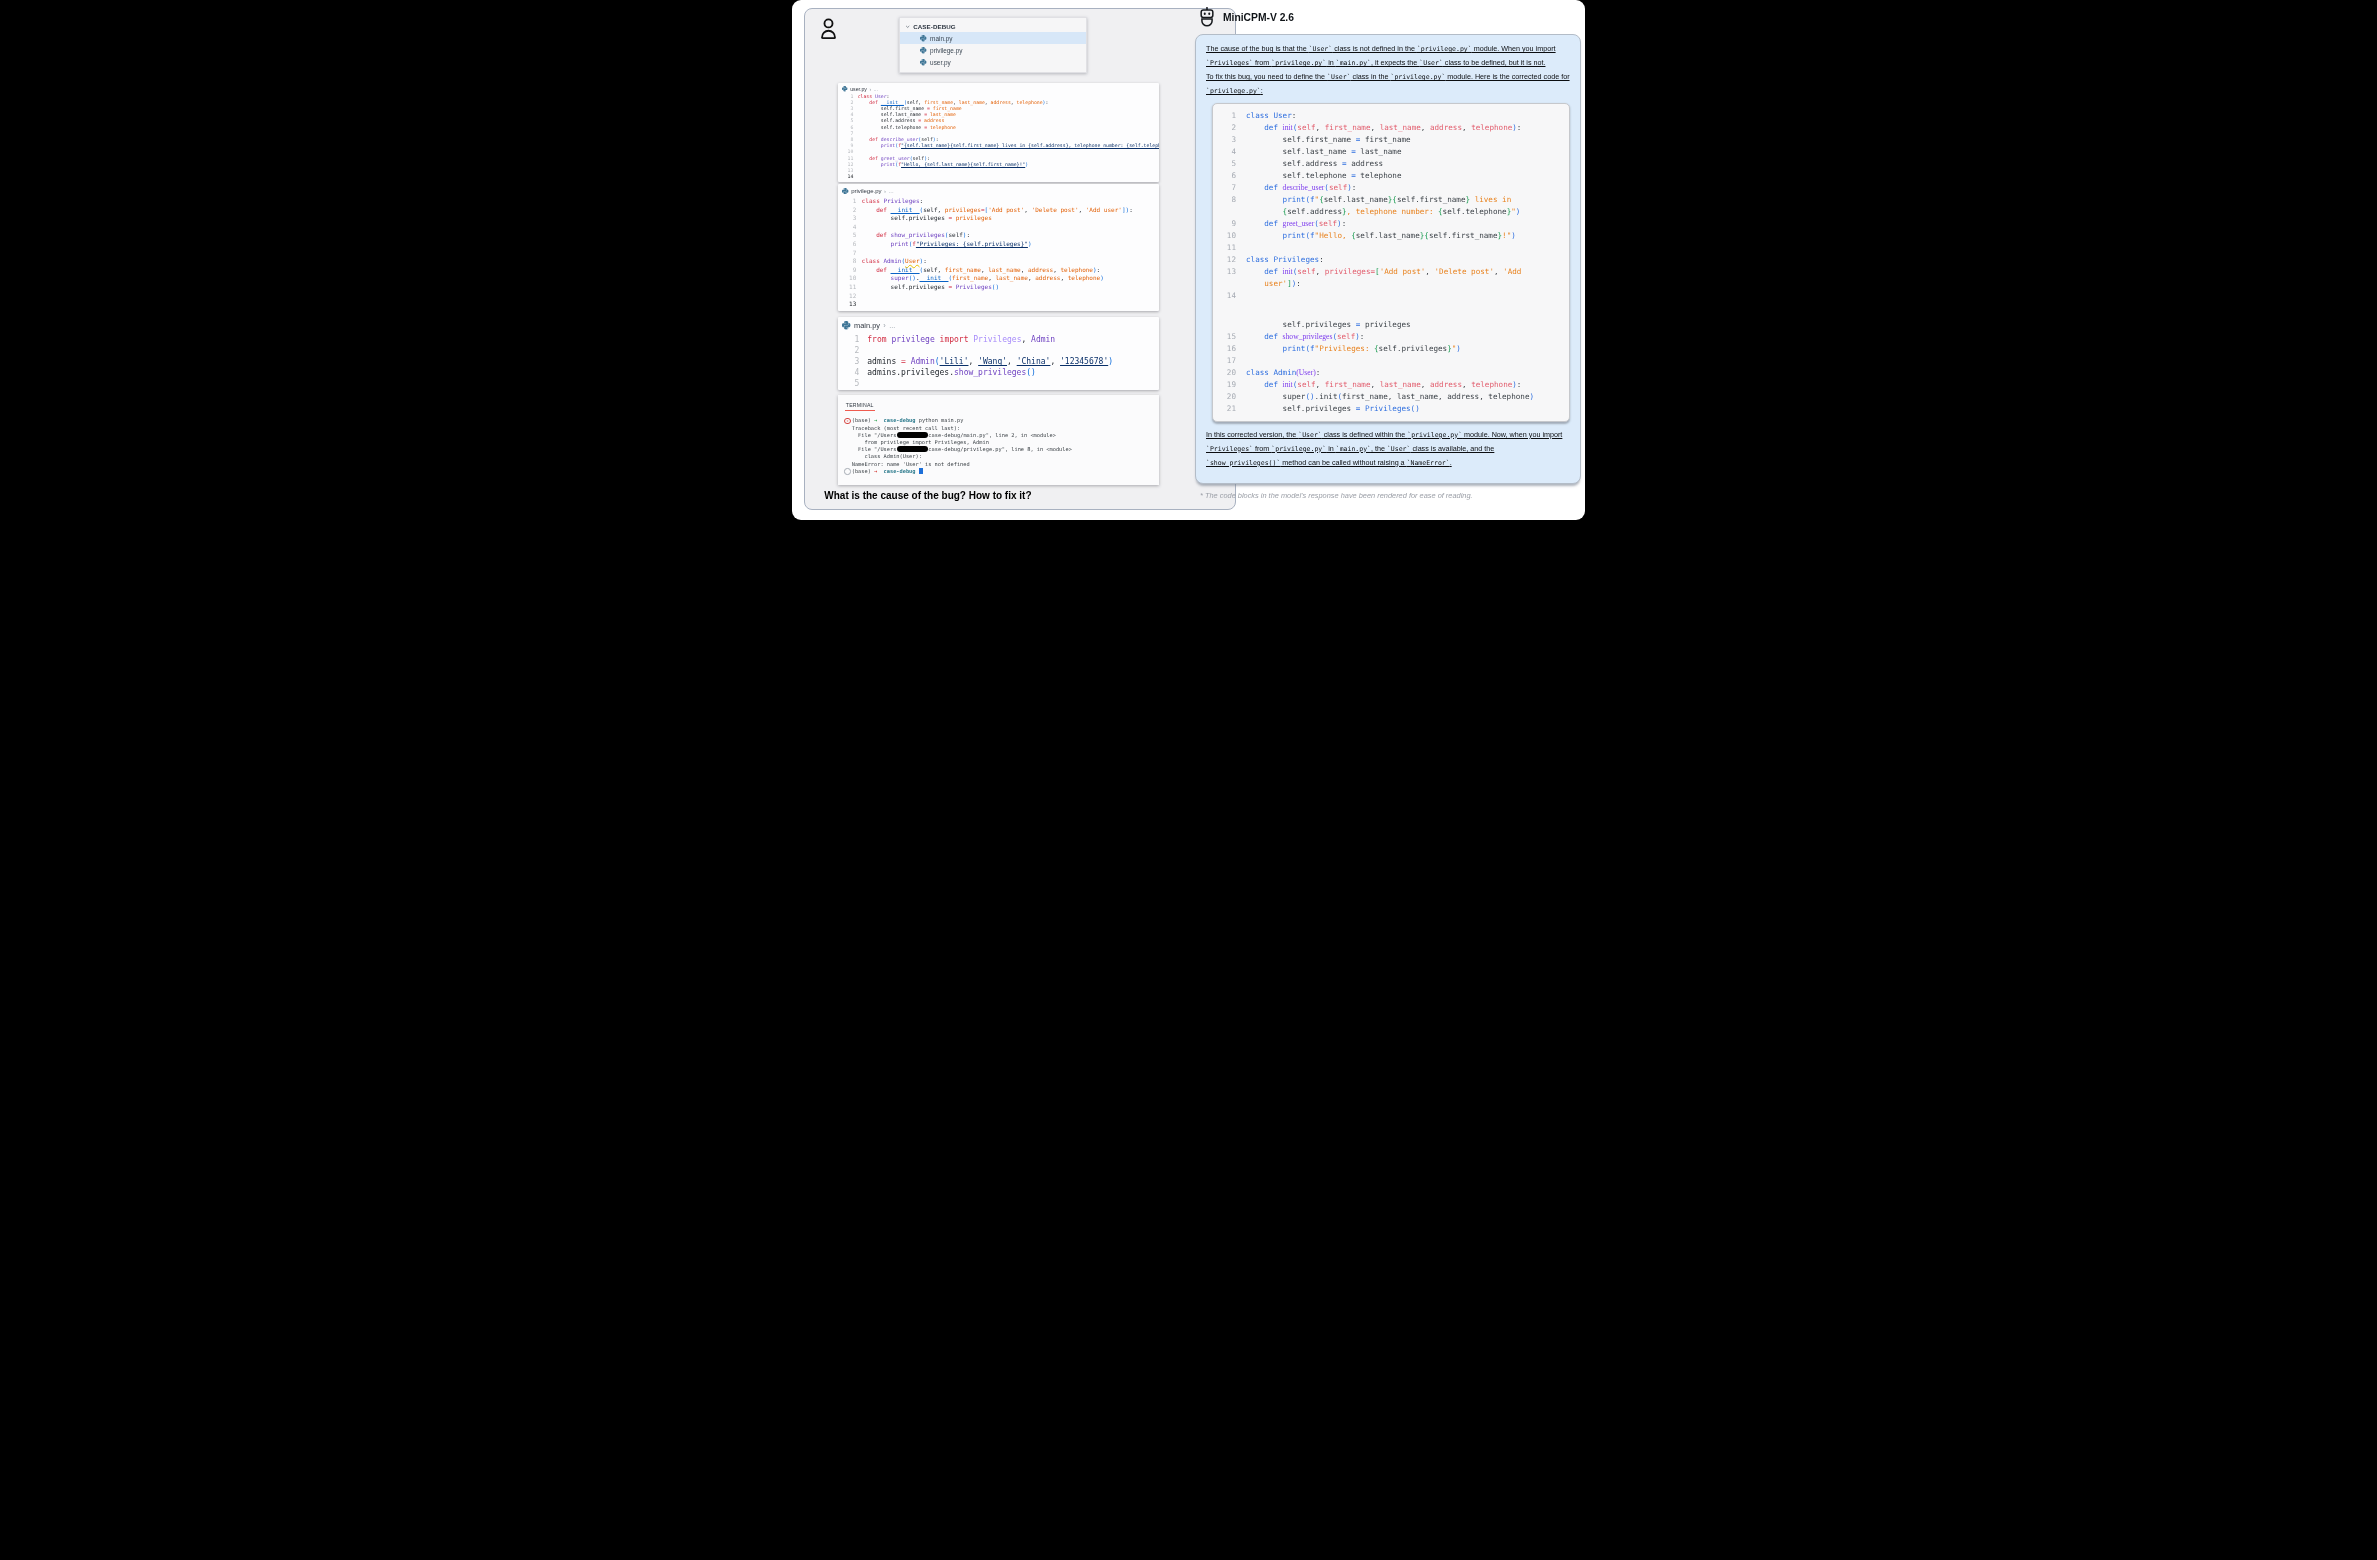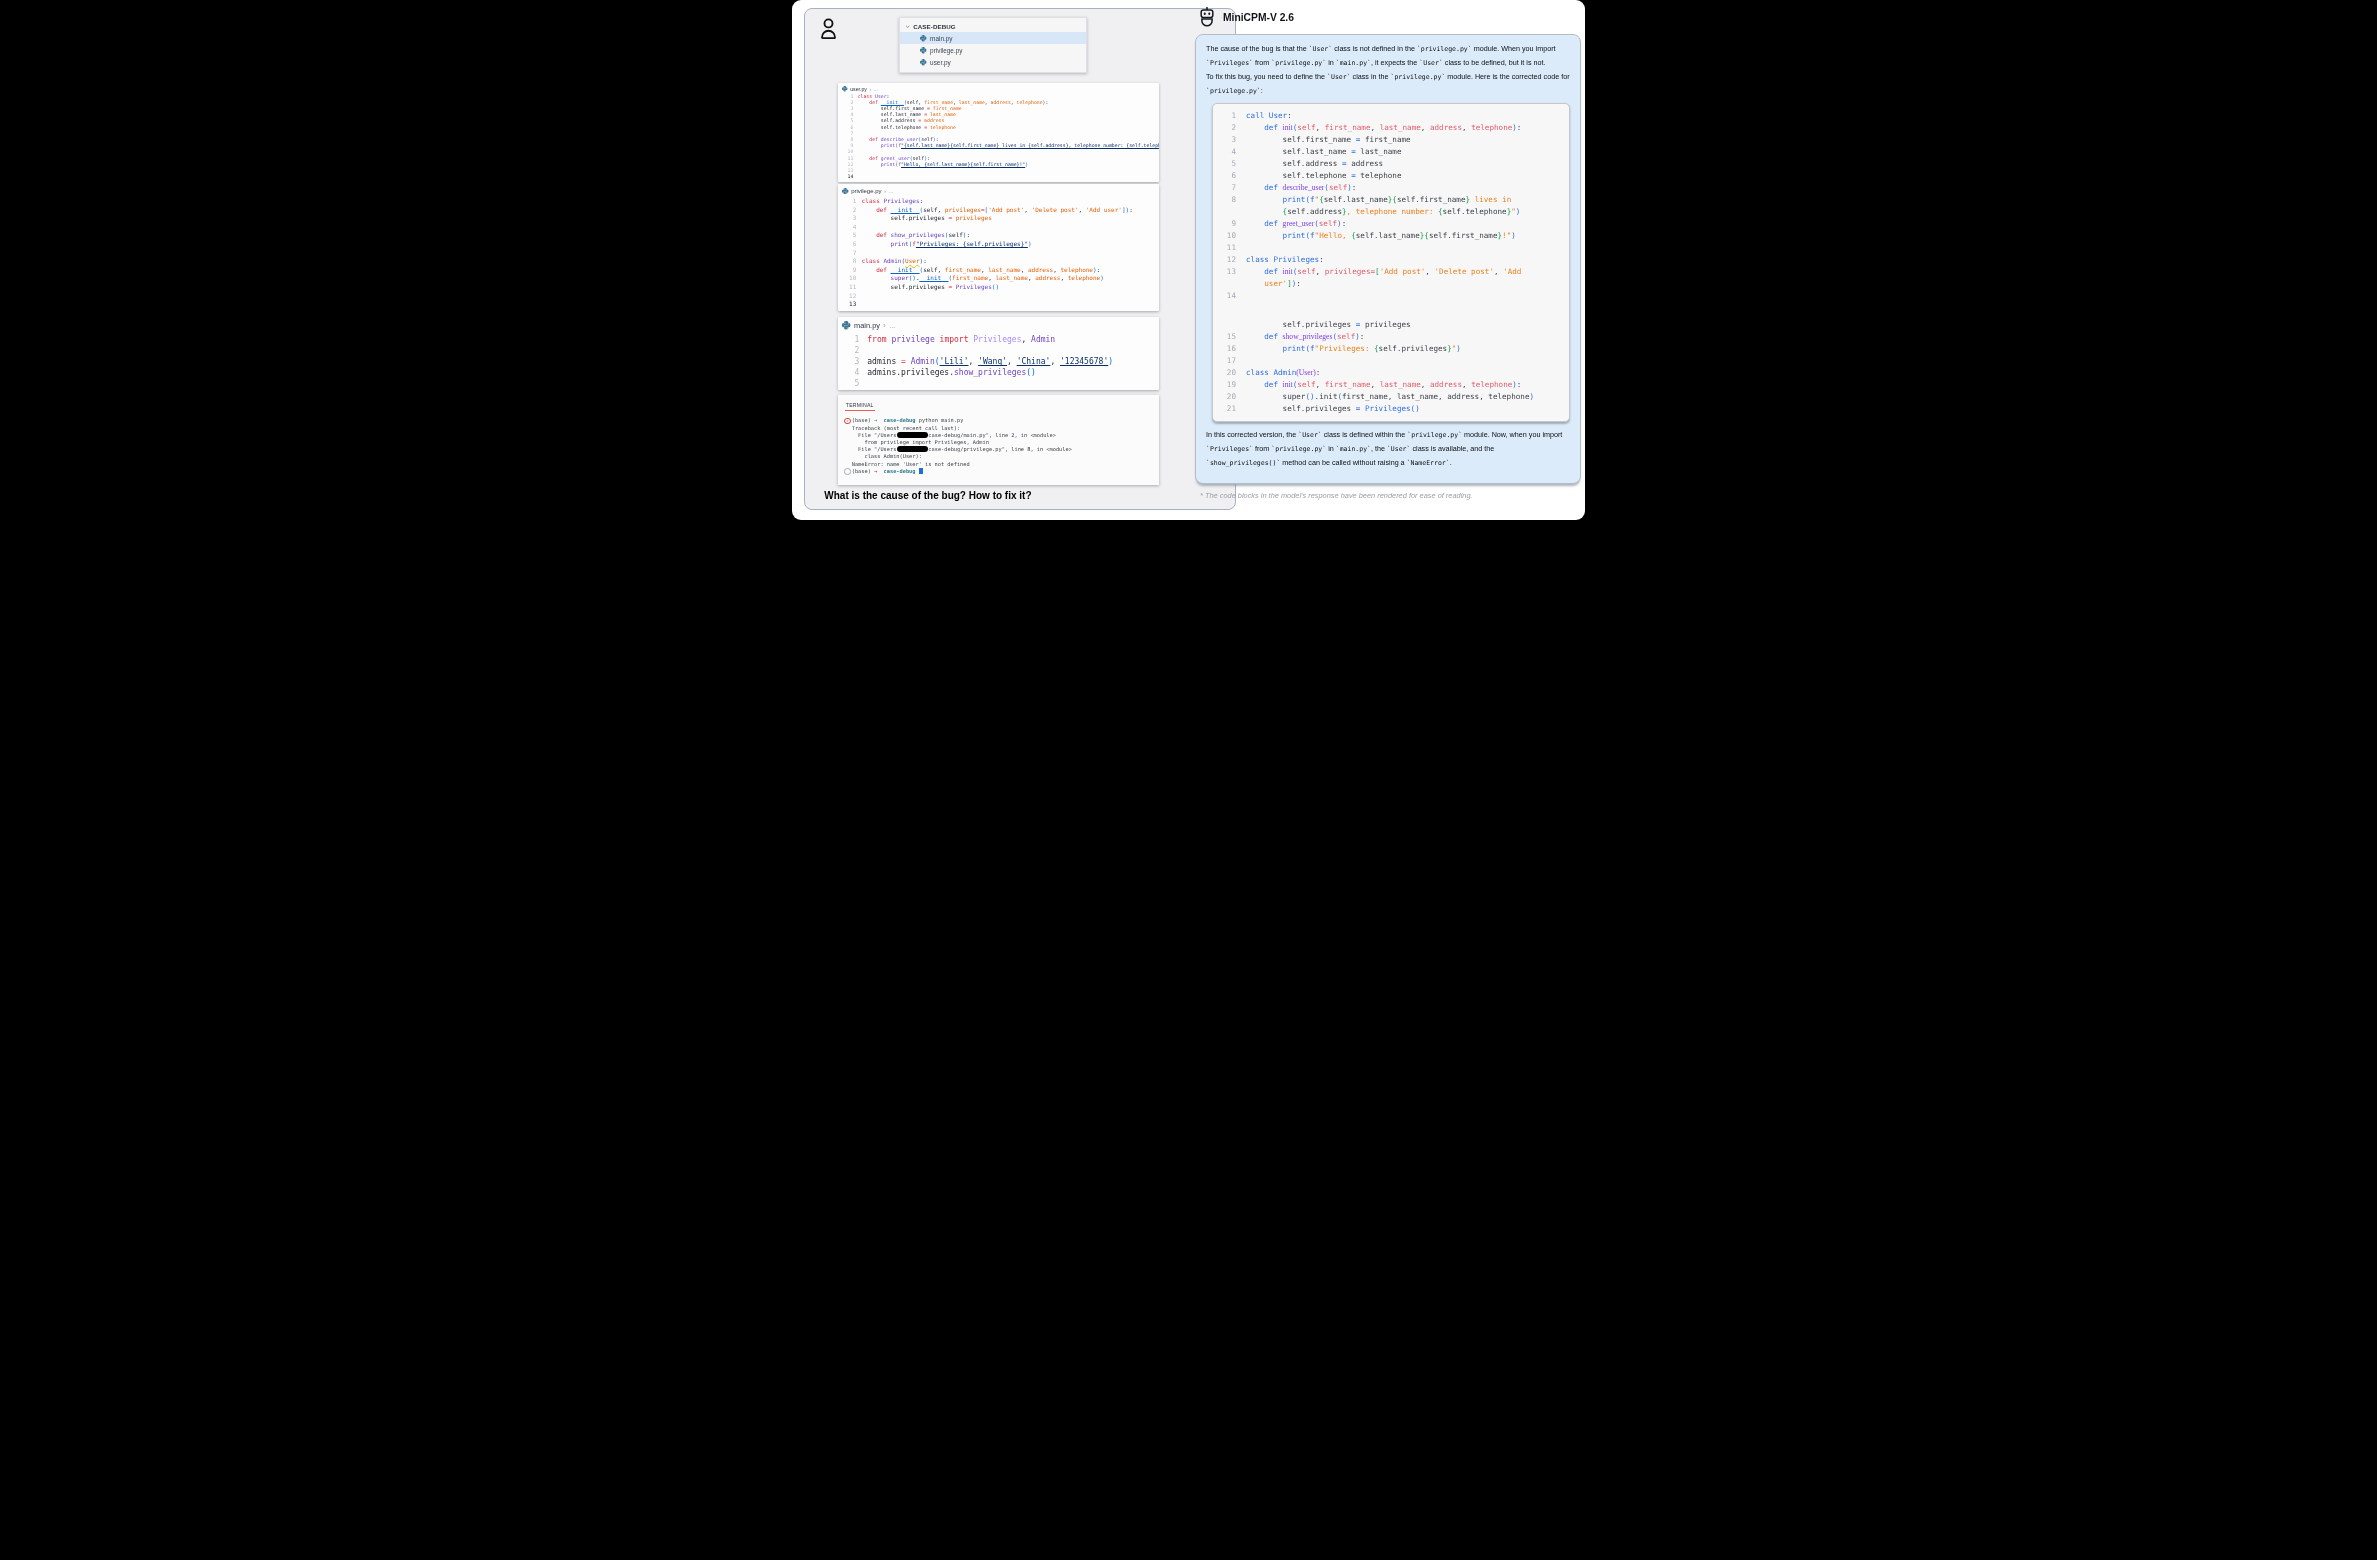"The cause of the bug" .para { text-decoration: none -> underline }
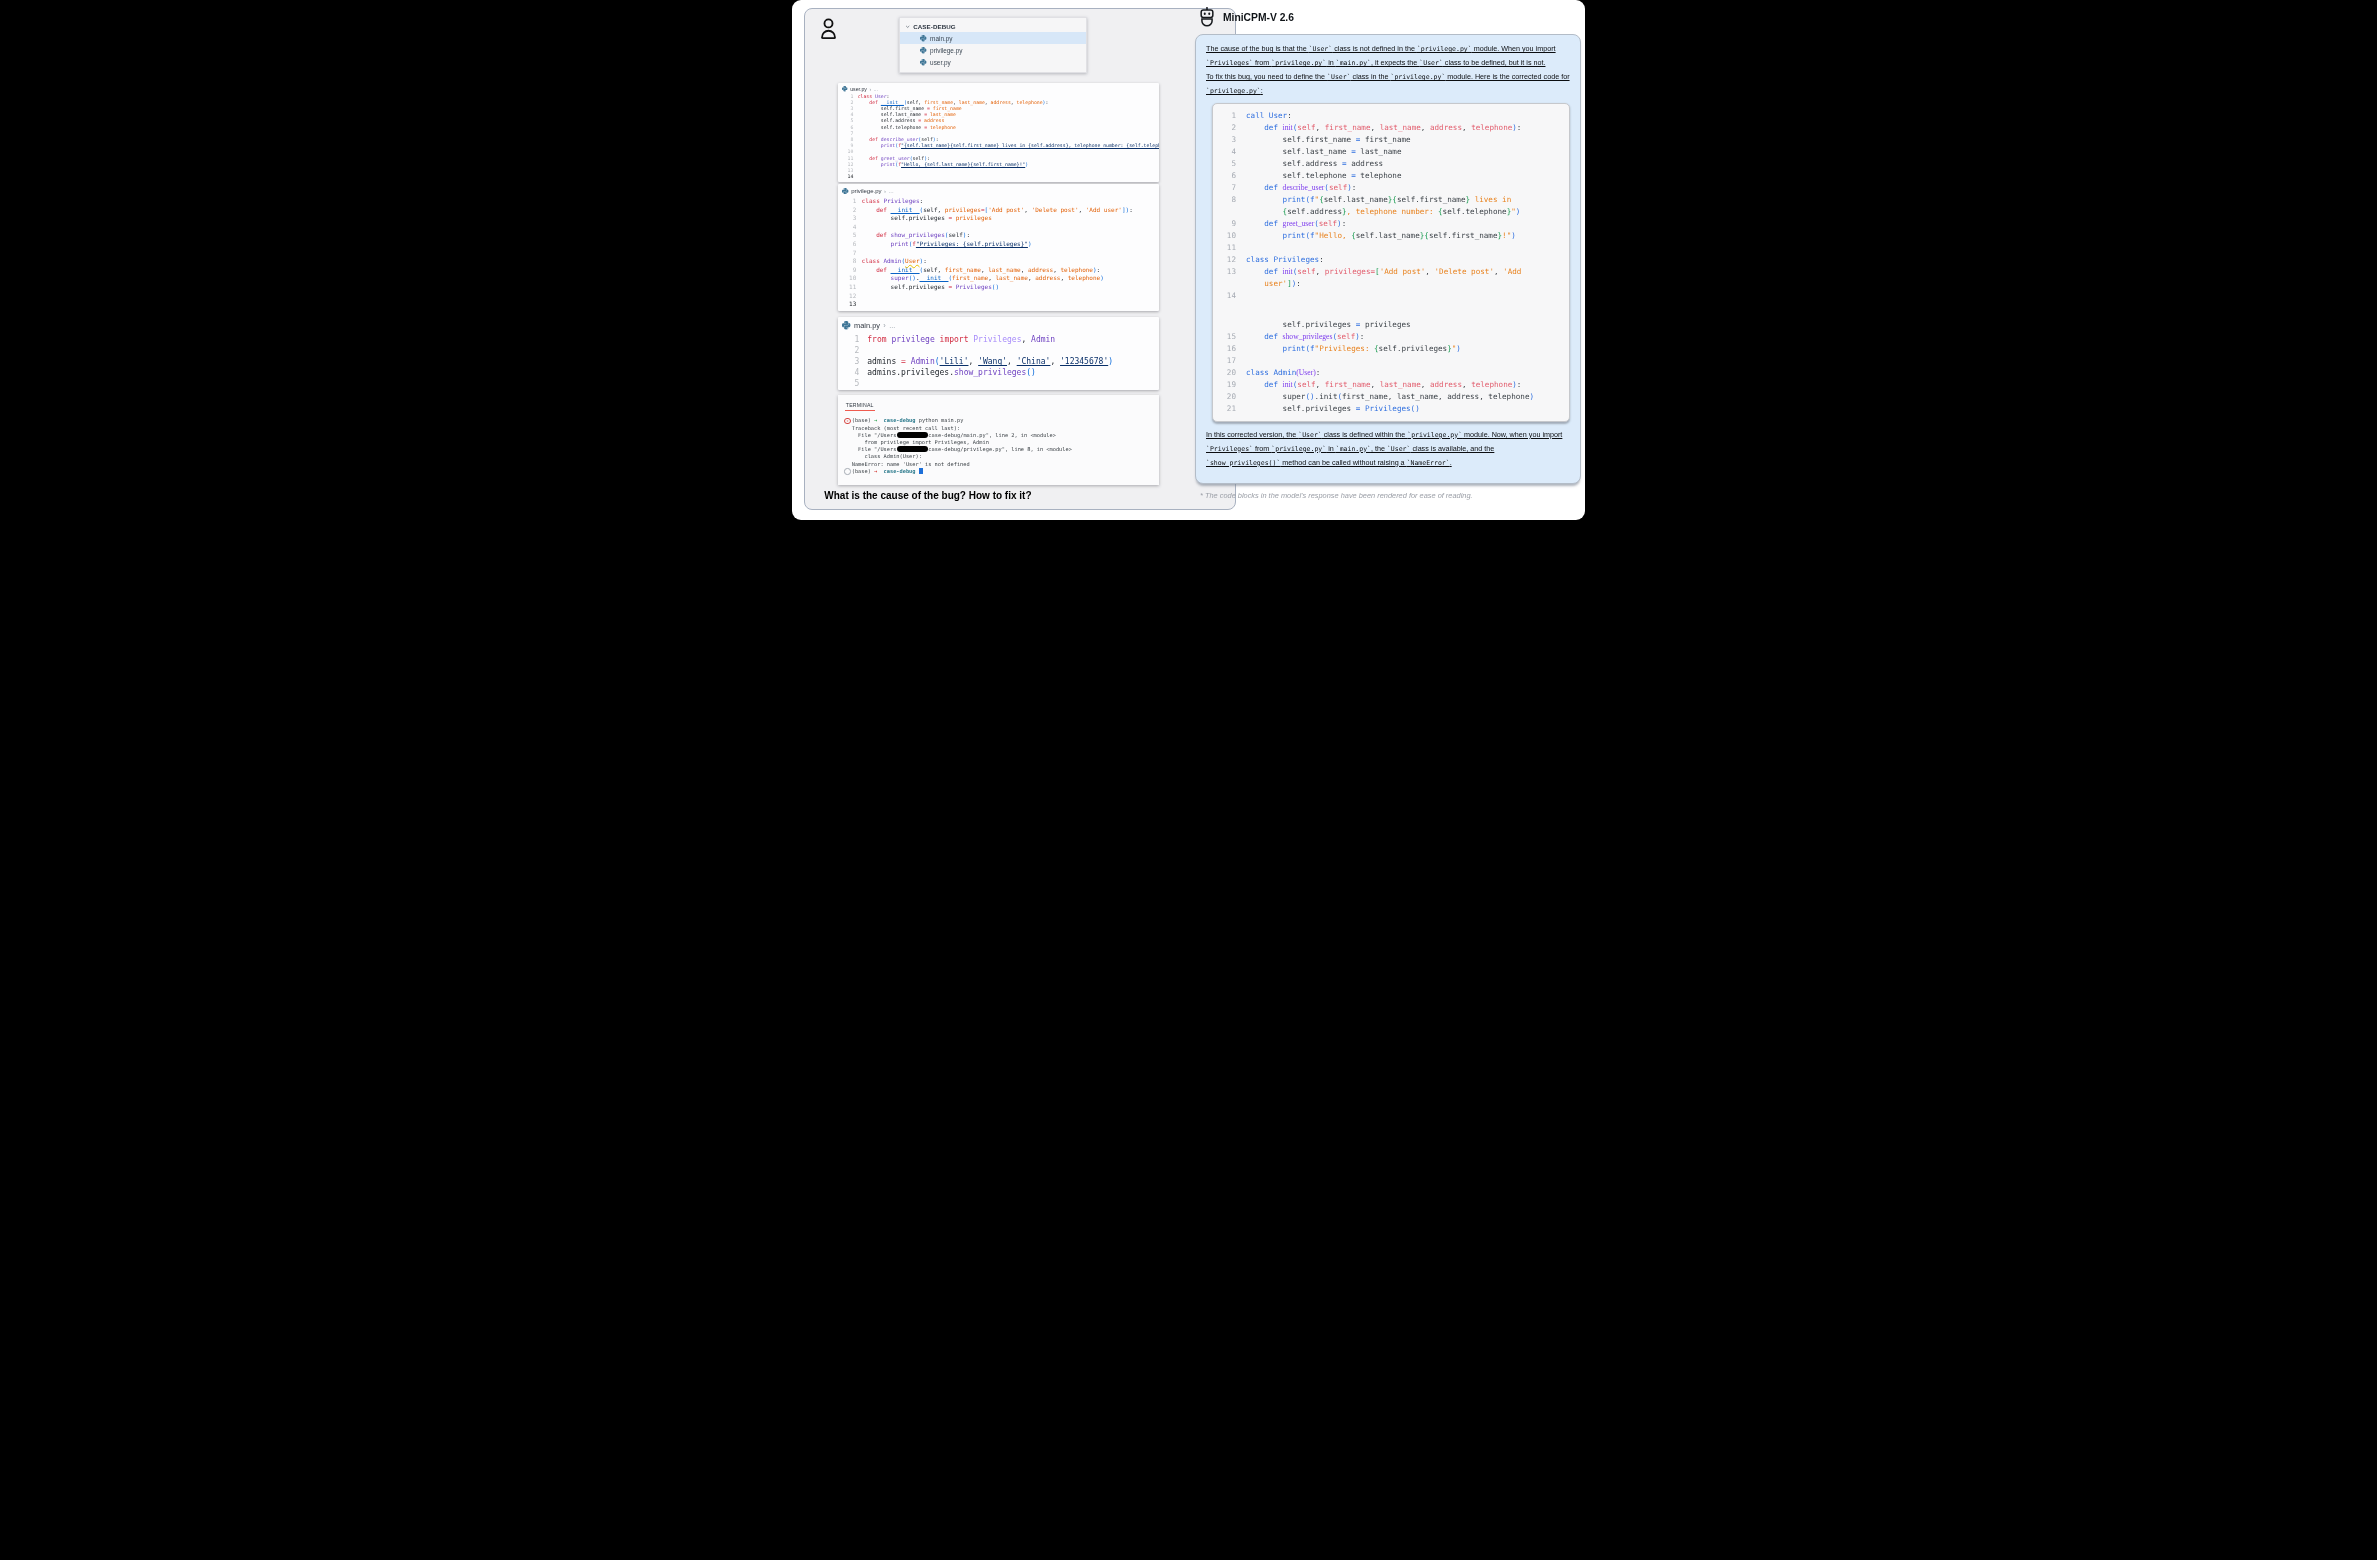"call User" span.tok { text: call -> class }
